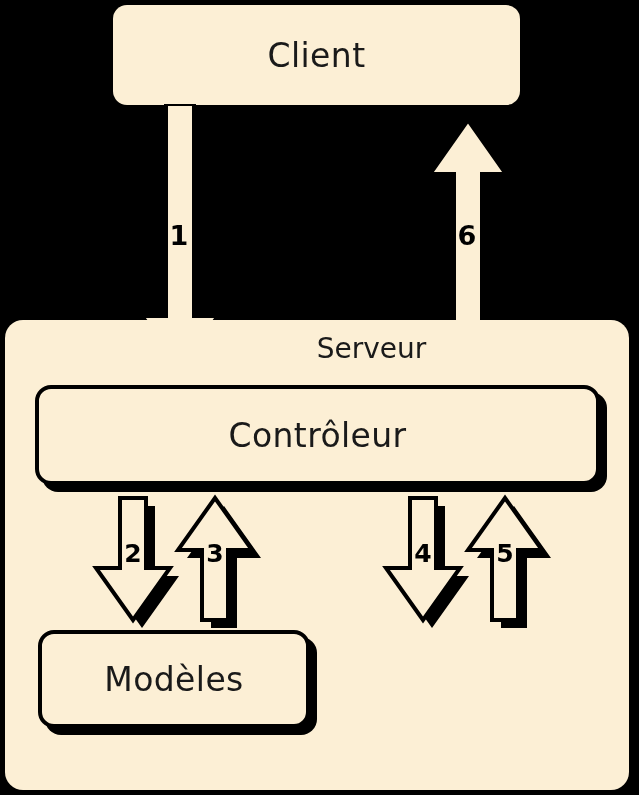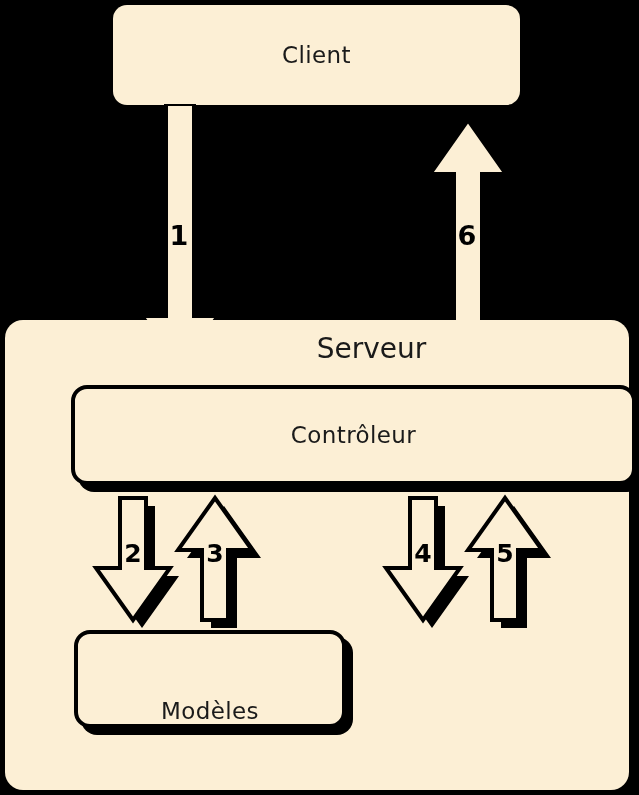"Client" .box .box-label { font-size: 23px -> 33px }
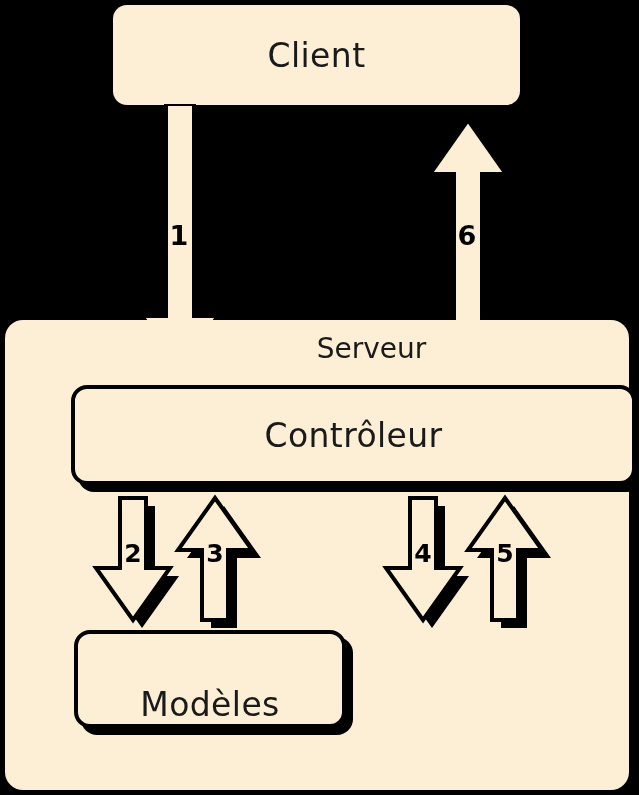"Contrôleur" .outlined { margin-left: 36px -> none }
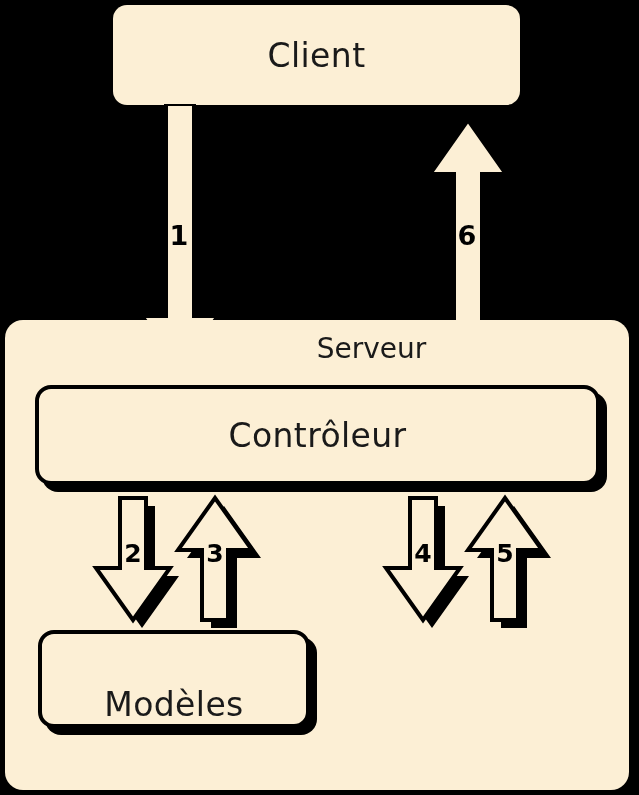"Modèles" #modeles-box { align-items: flex-end -> none }
